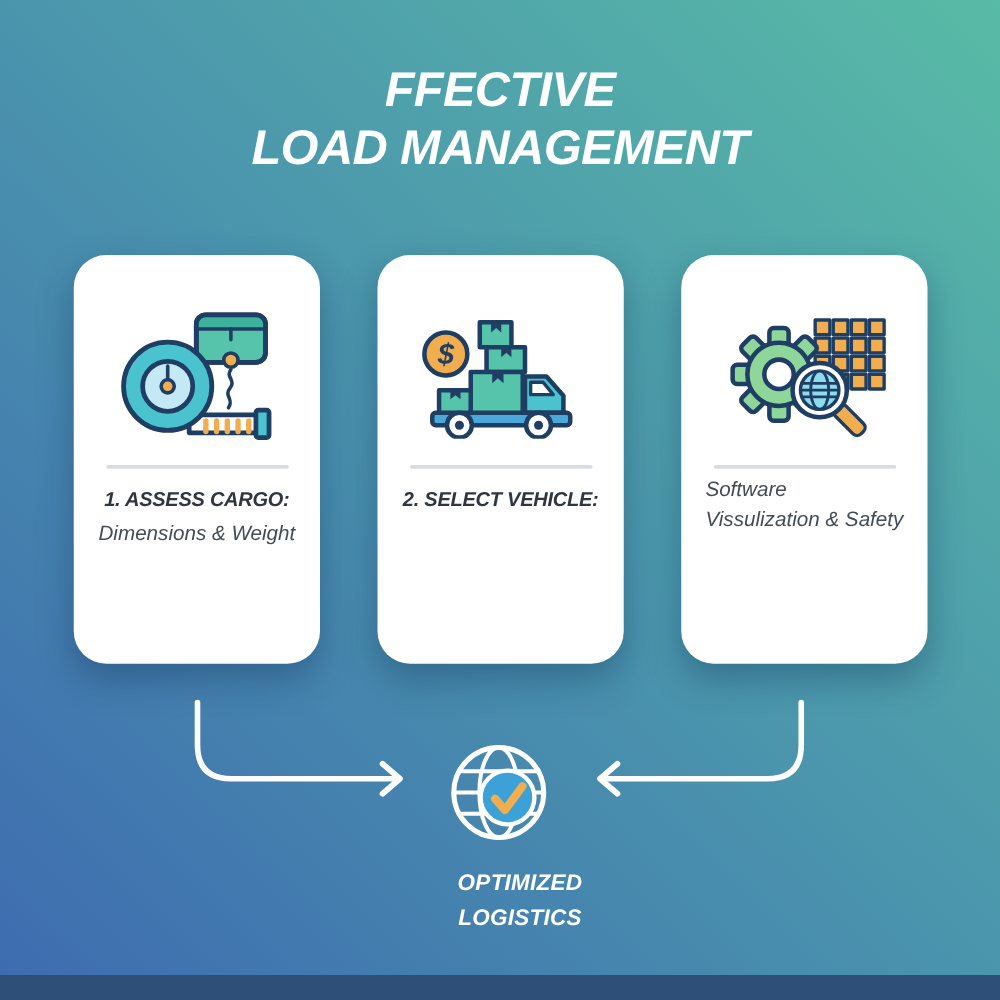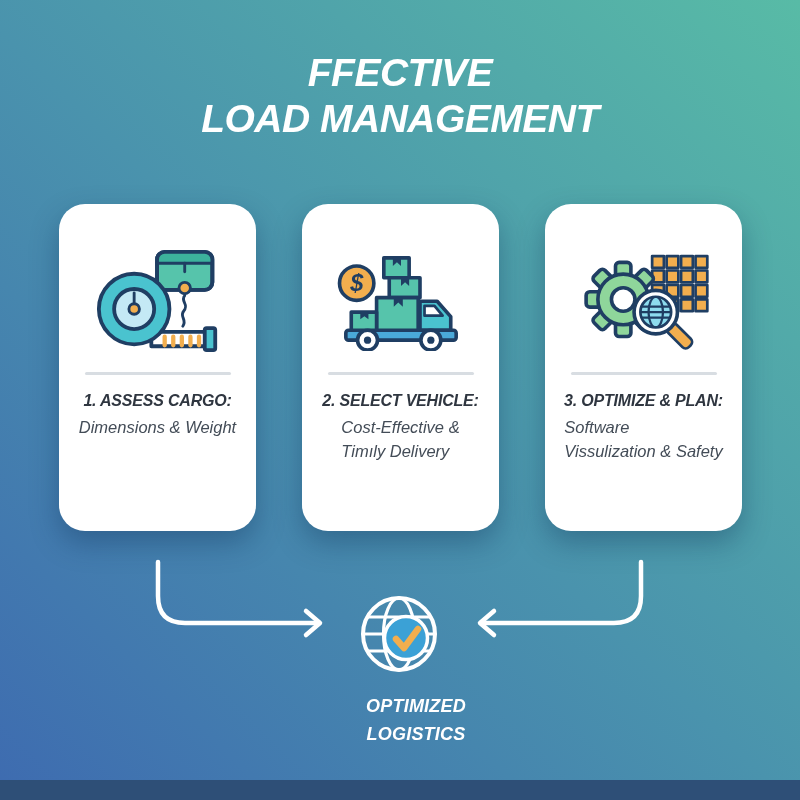"3. OPTIMIZE & PLAN:" h2.card-heading { html: <h2>3. OPTIMIZE &amp; PLAN:</h2> -> none }
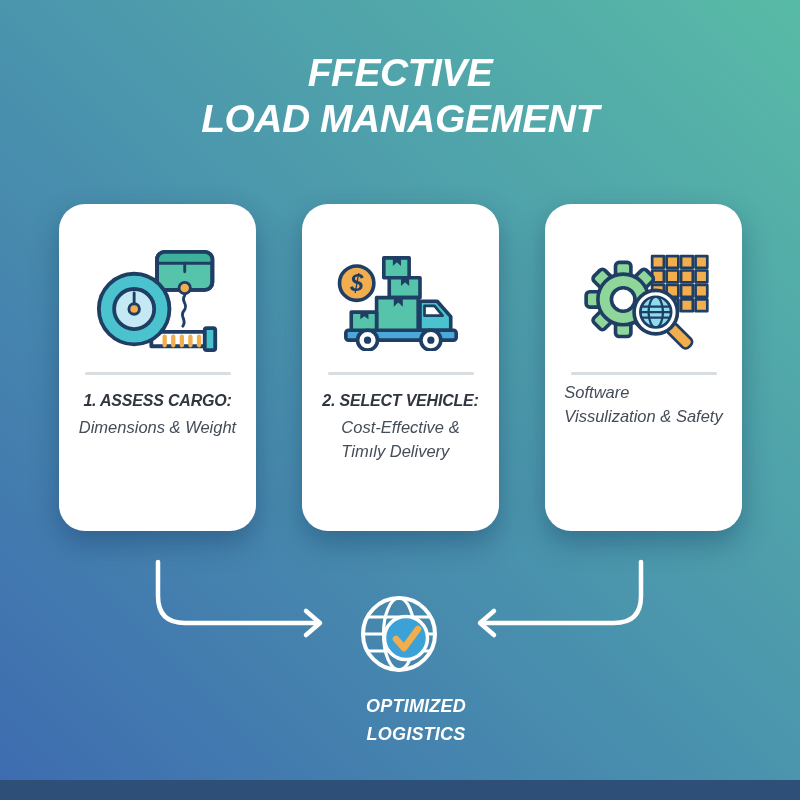"Cost-Effective &" p.card-sub { html: <p> <span>Cost-Effective &amp;</span><br> <span>Timıly Delivery</span> </p> -> none }
